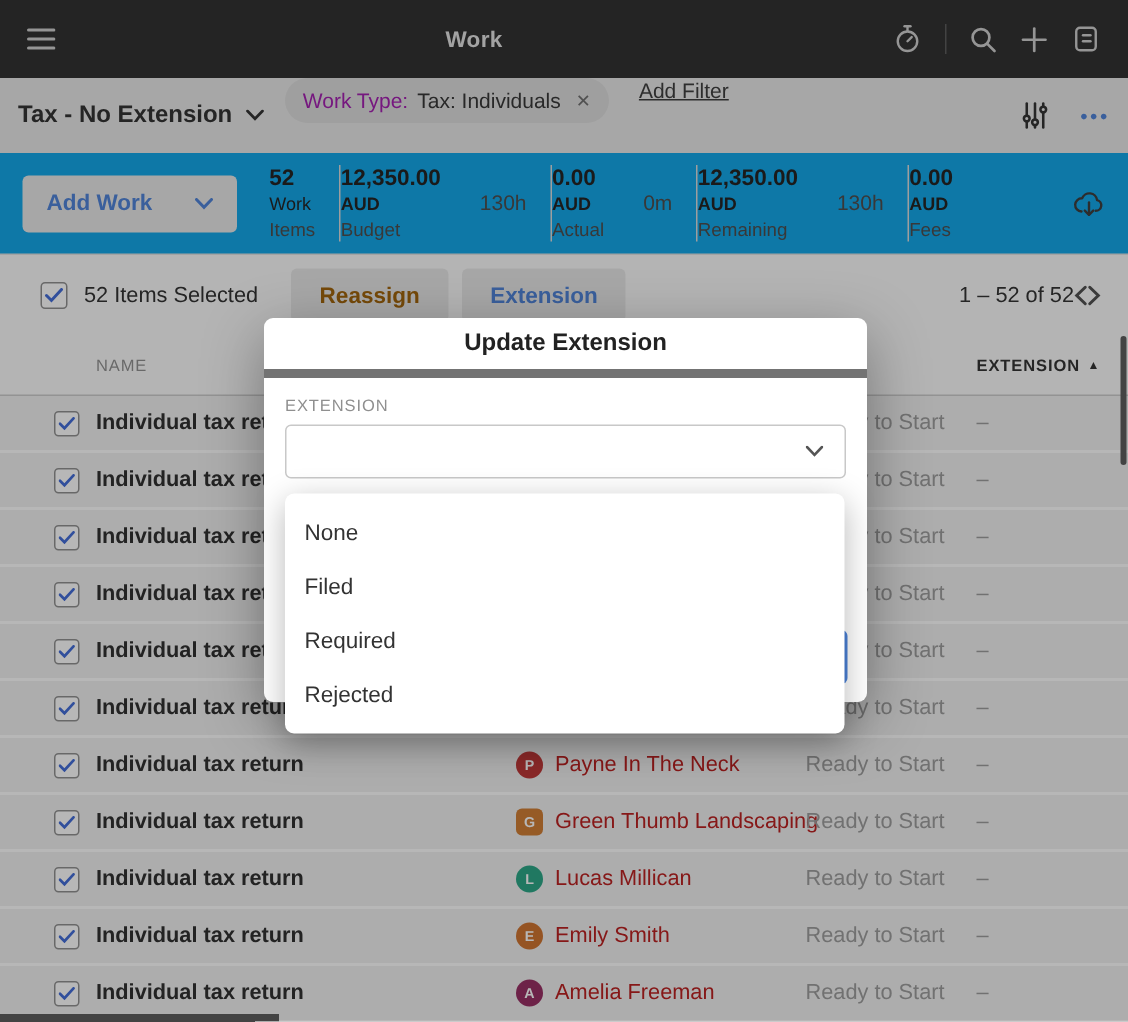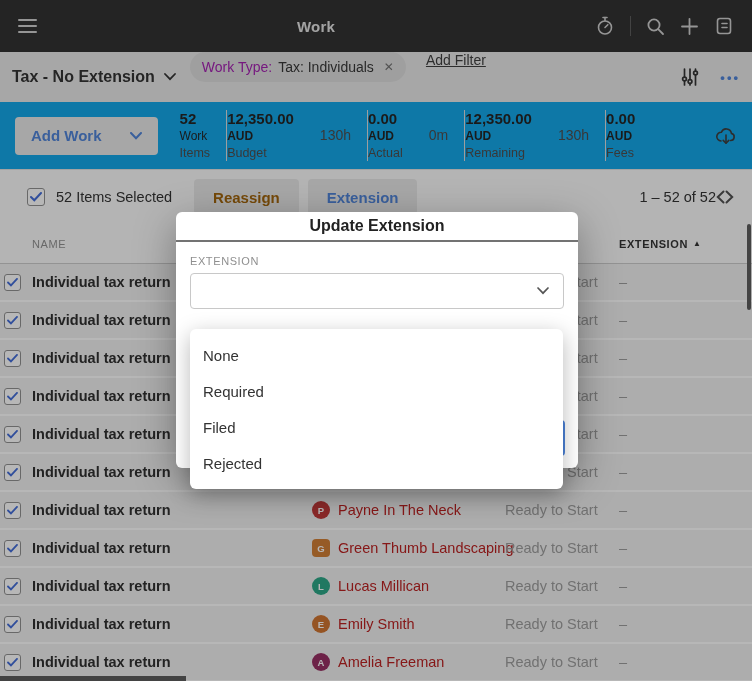"Update Extension" .modal-header { border-bottom: 2px solid #737373 -> 6px solid #737373; height: 30px -> 40px }
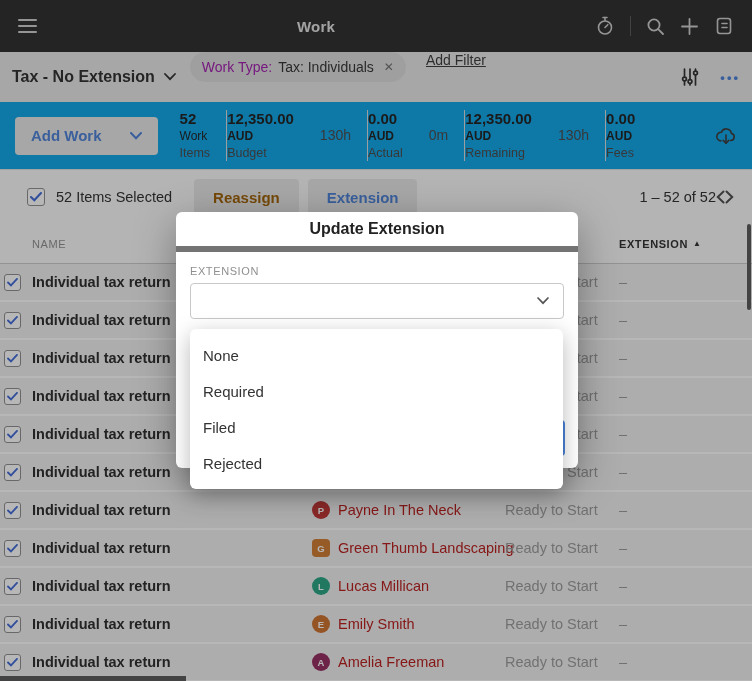"NAME" .grid-cols { padding-left: 4px -> 36px }
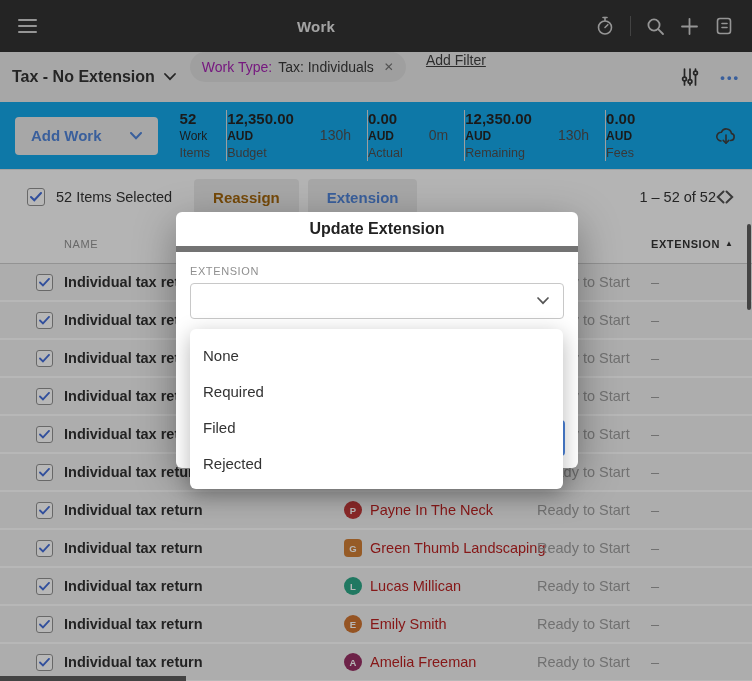"Required" div.dropdown-option { order: before "Filed" -> after "Filed" }
